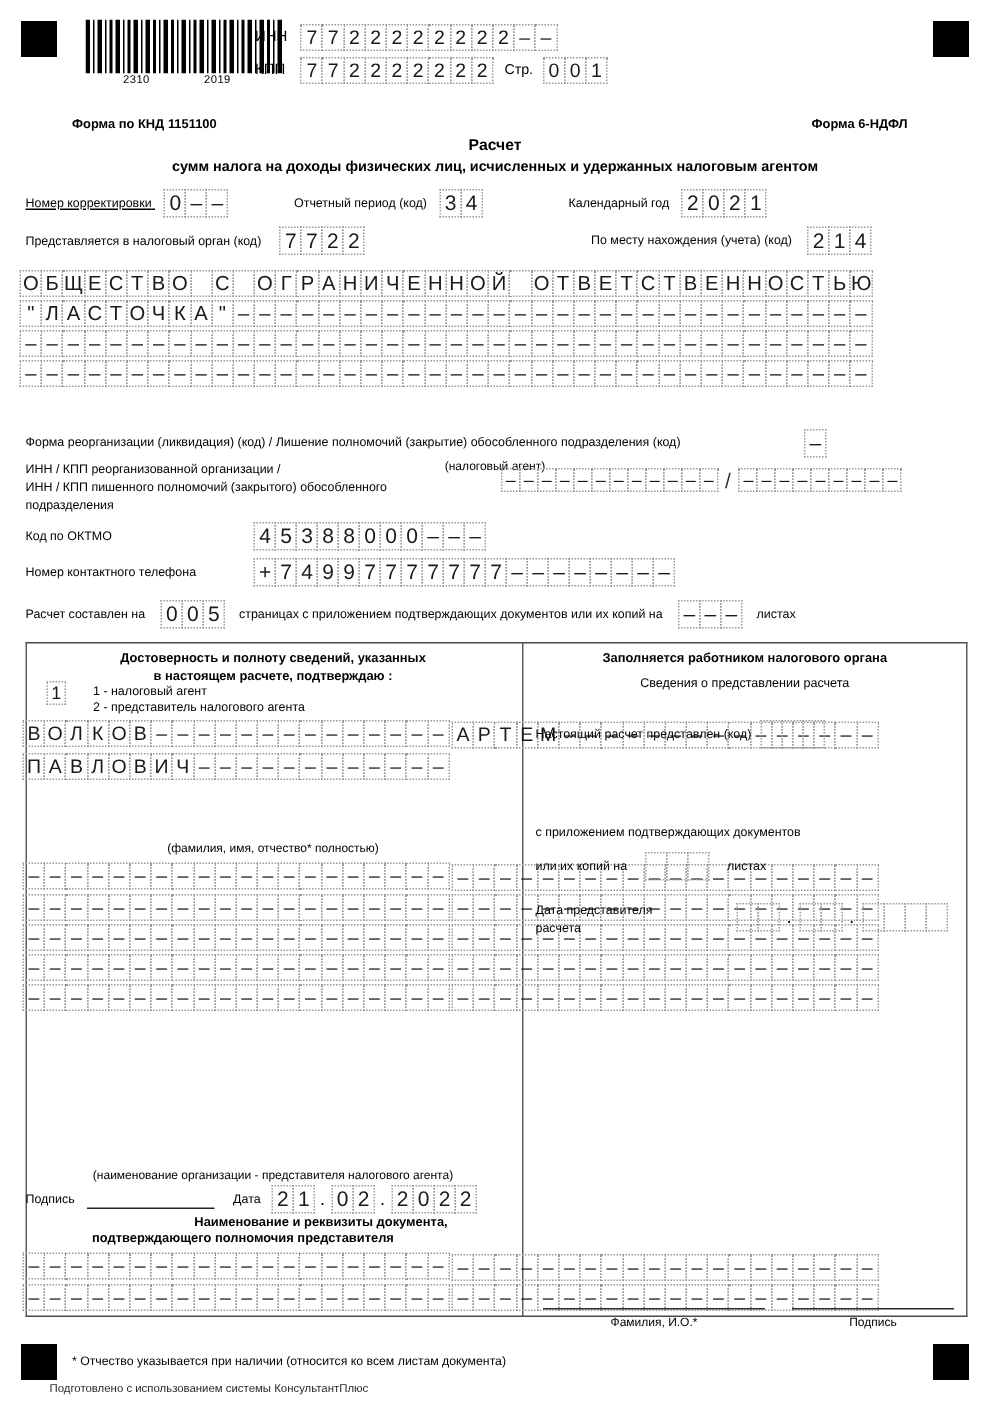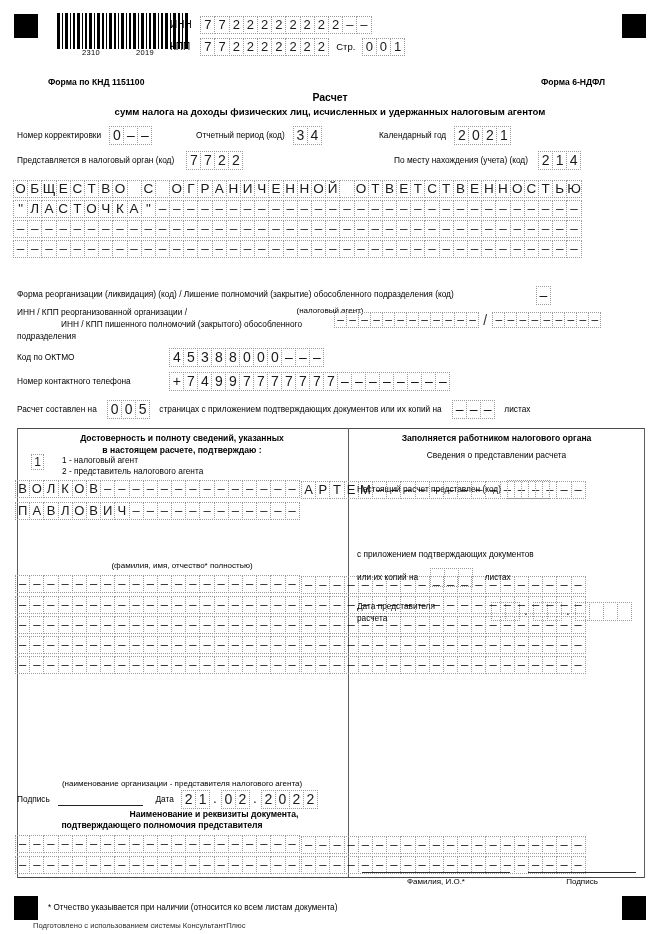"Номер корректировки" div.row { text-decoration: none -> underline }
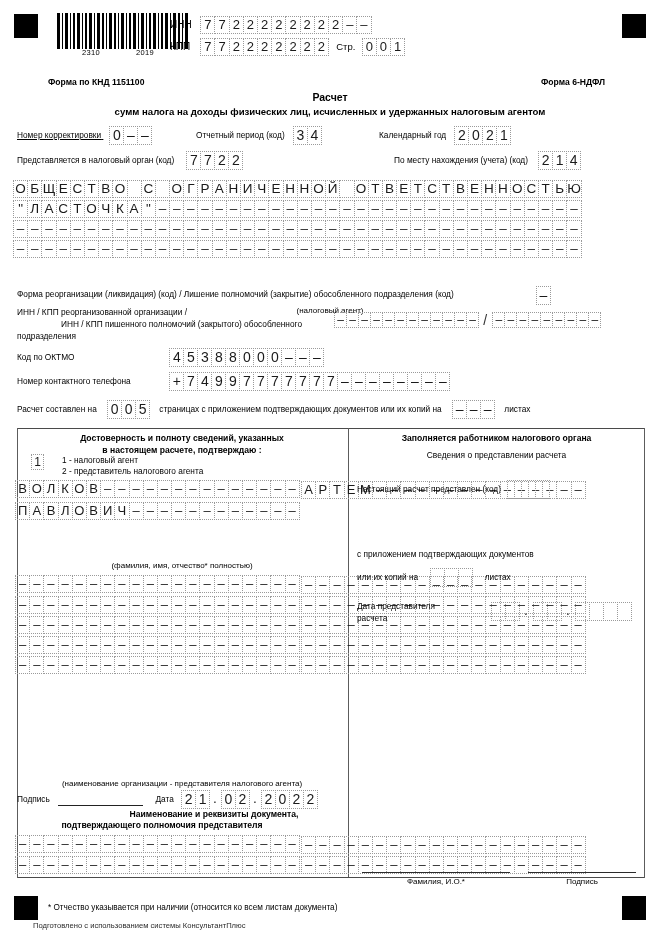"ИНН / КПП пишенного полномочий" div.row { margin-left: 44px -> none }
